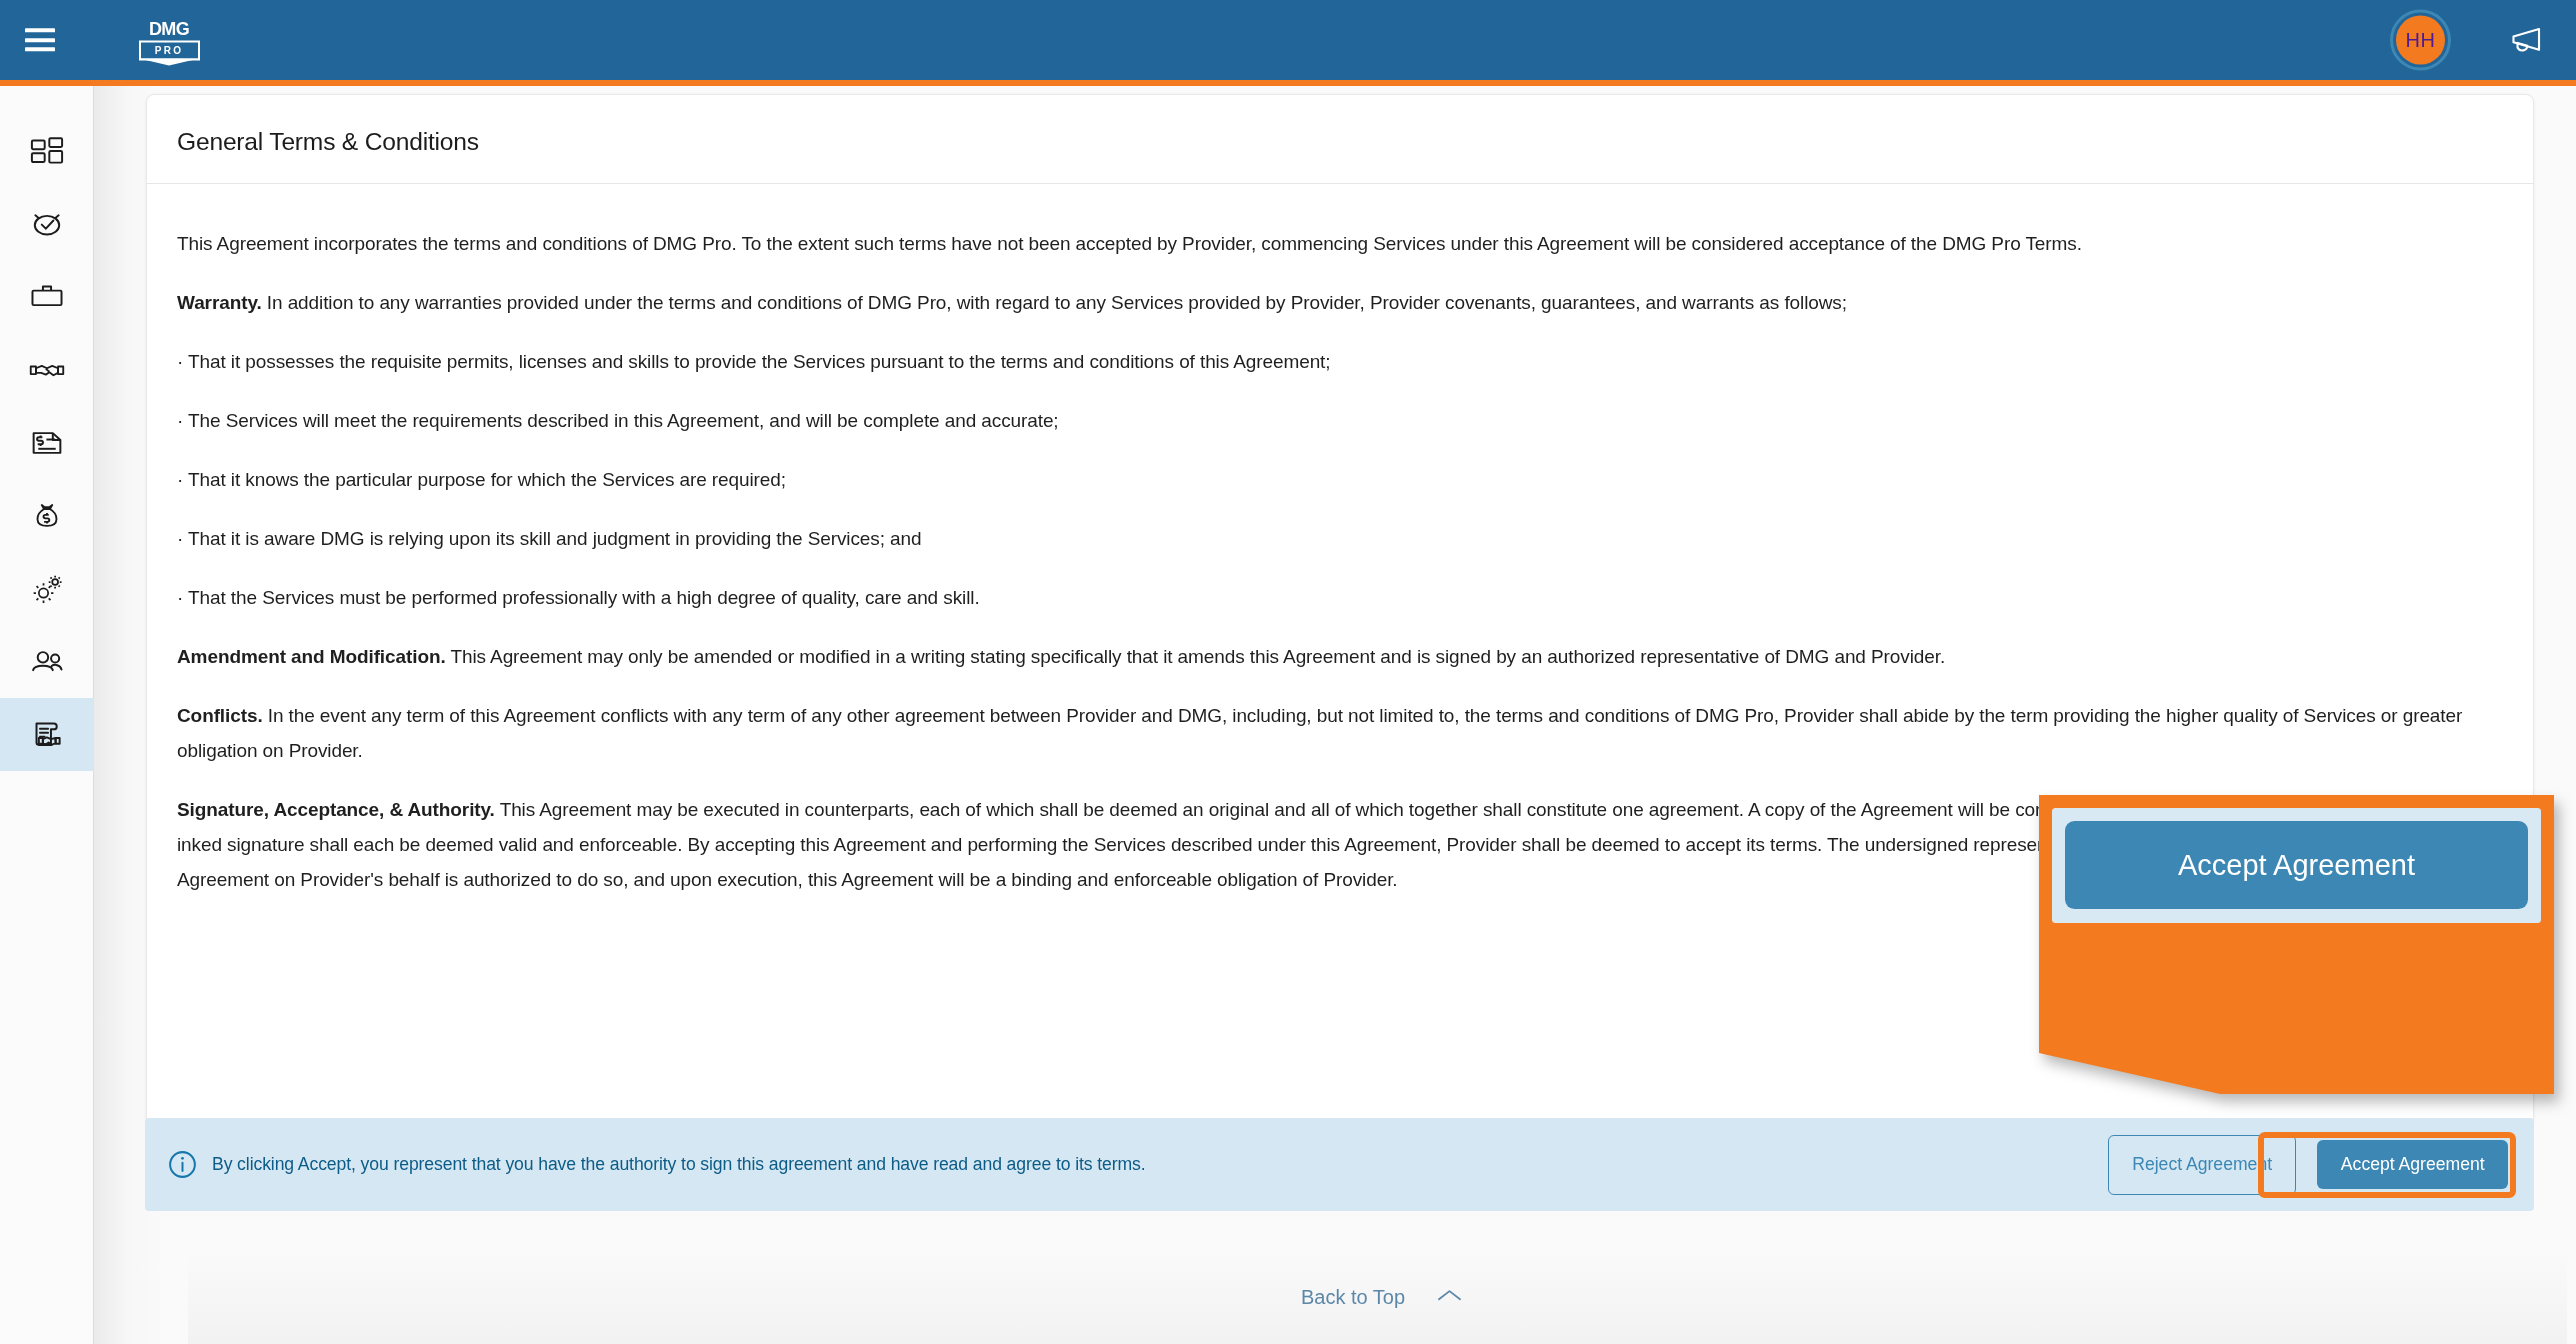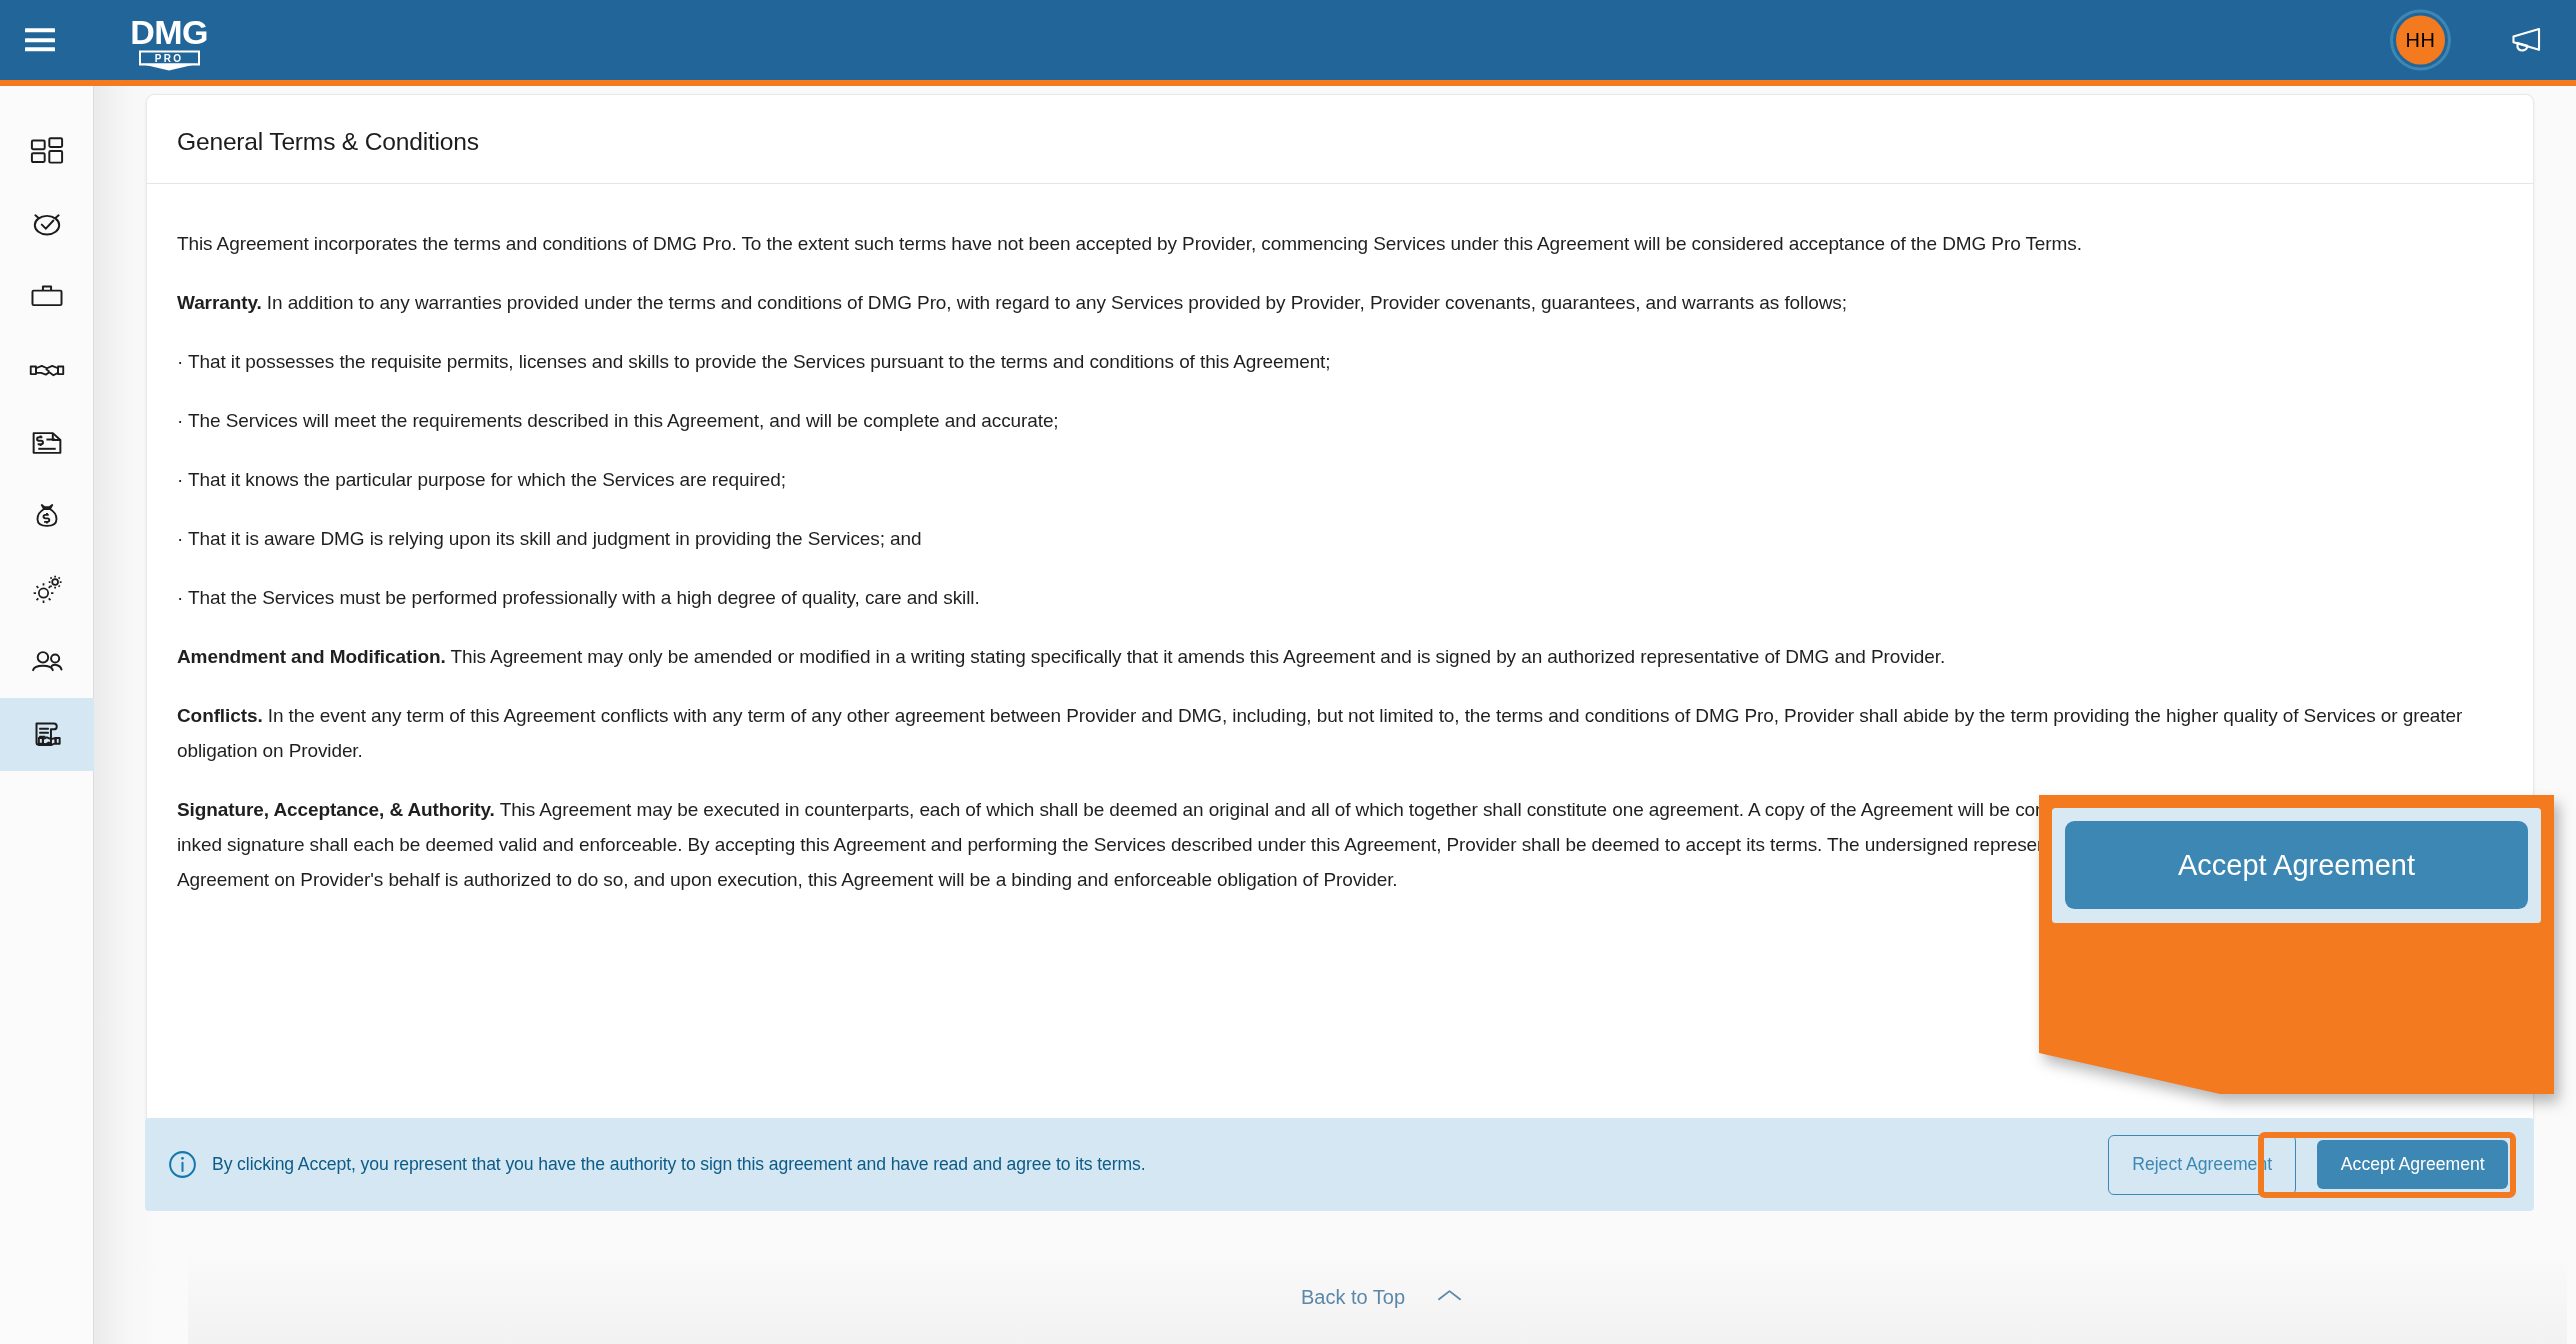"DMG" .brand-dmg { font-size: 34px -> 18px }
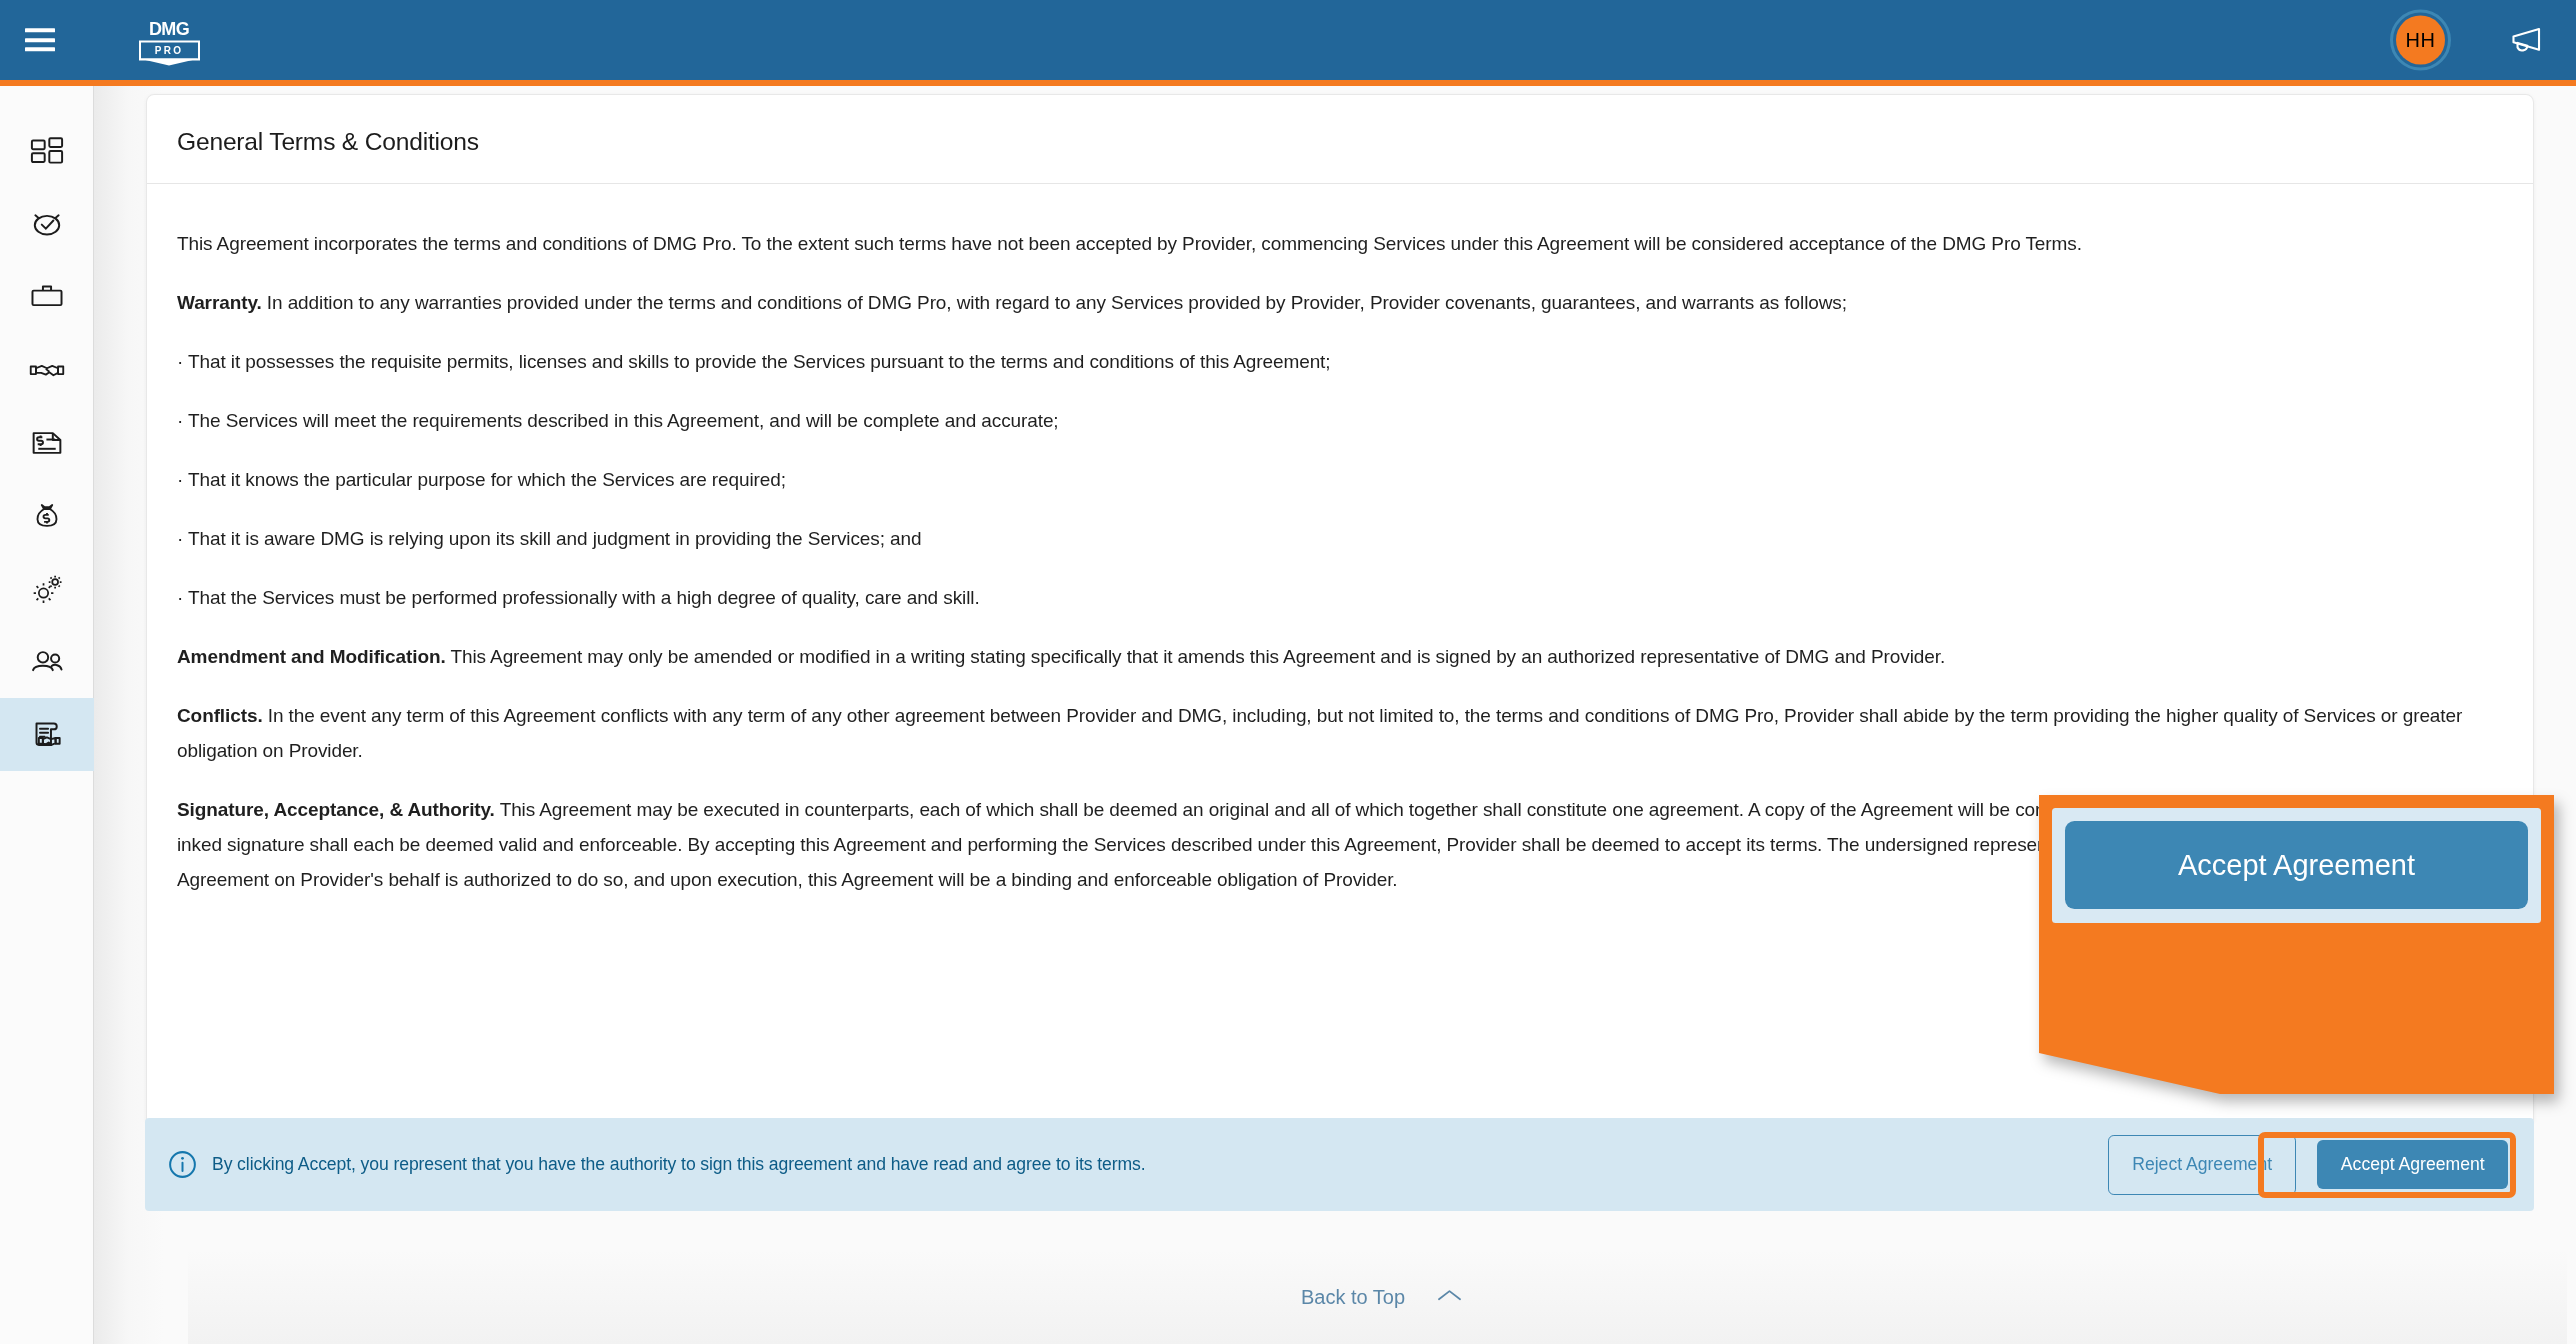"HH" .avatar { color: #000000 -> #4c1d95 }
